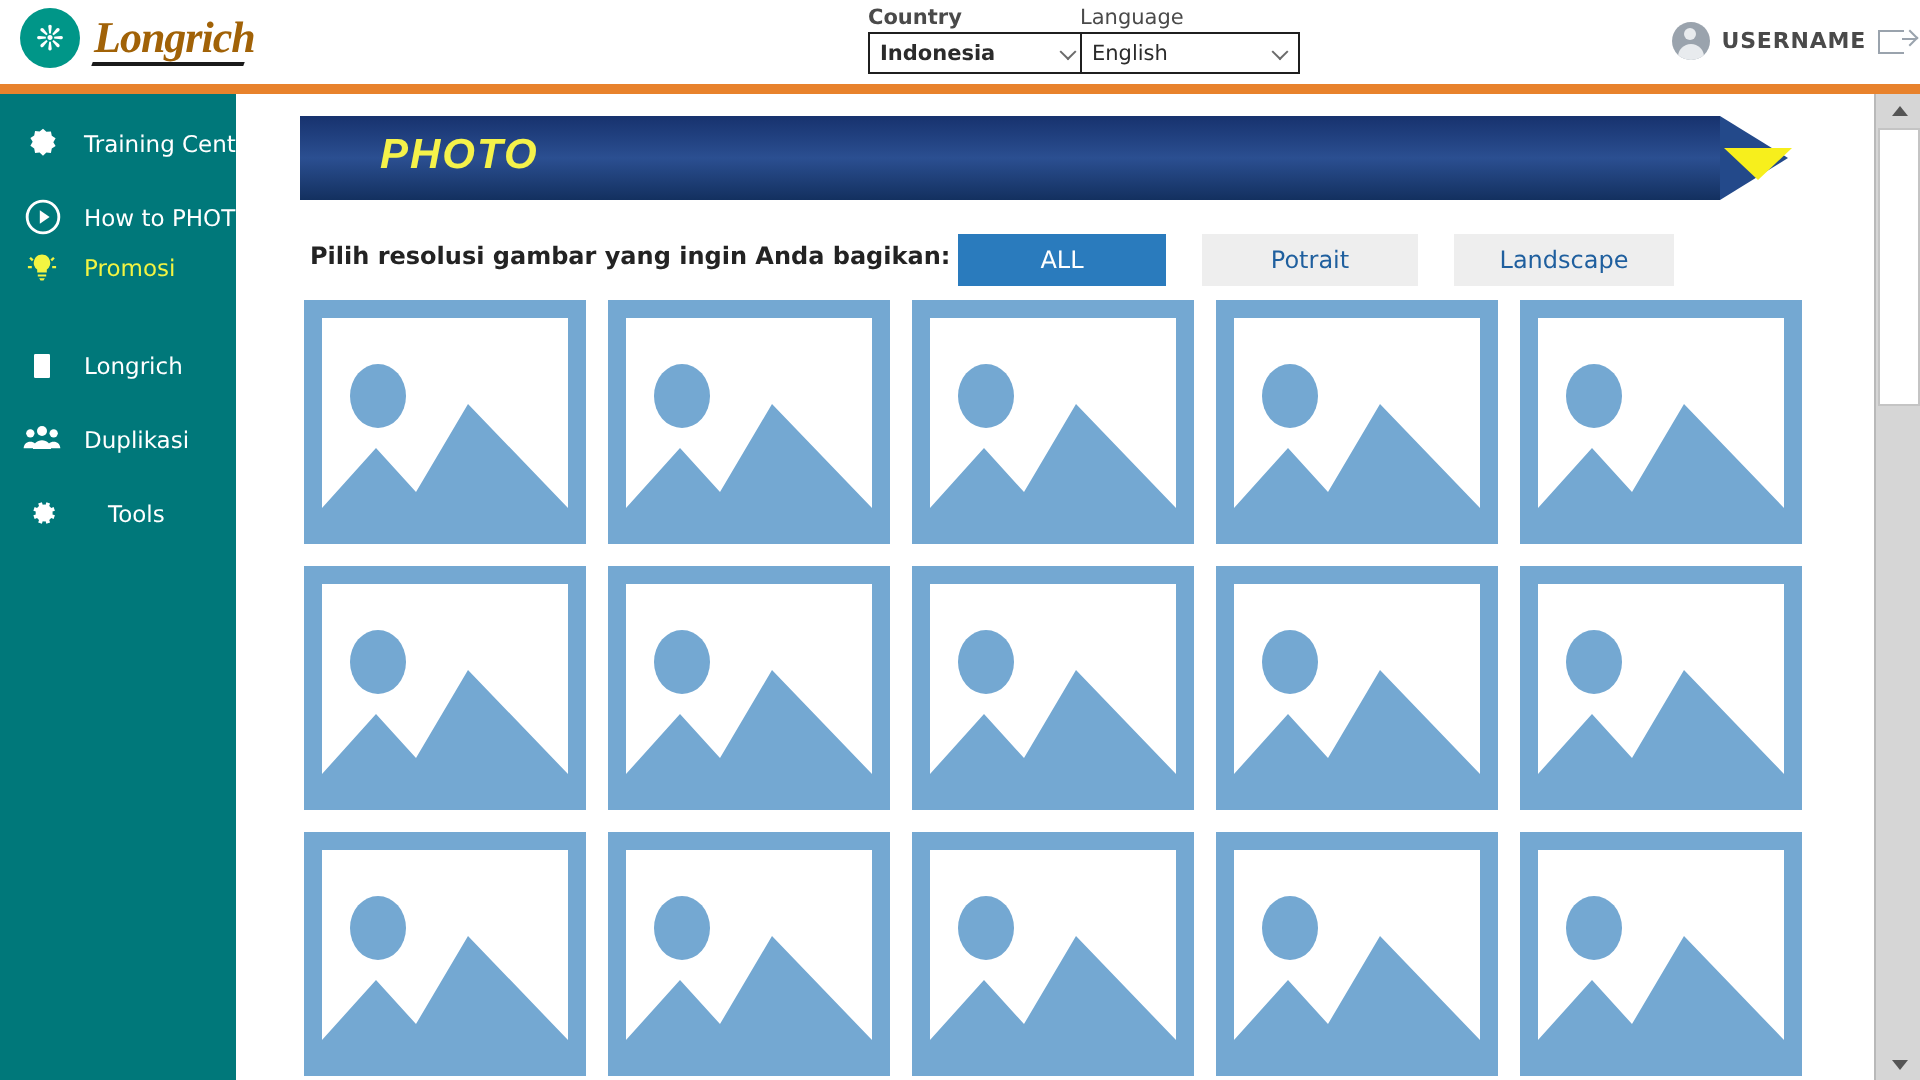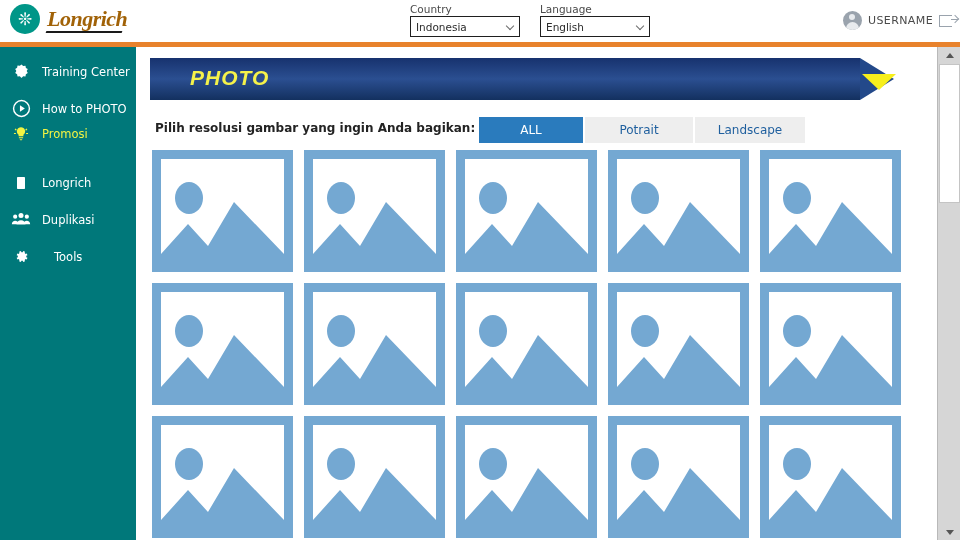"Country" div.field-group { font-weight: none -> bold; left: 410px -> 434px }
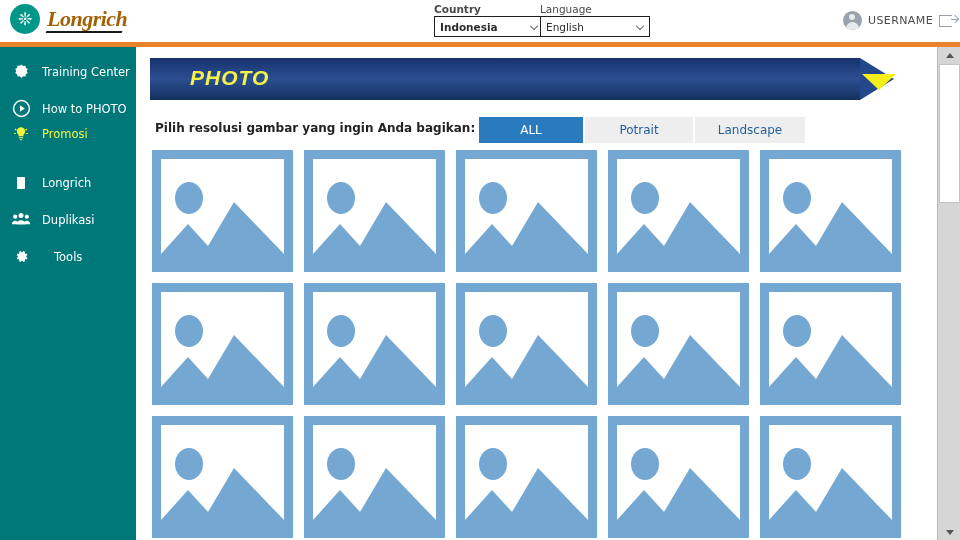"USERNAME" .user-name { font-weight: normal -> bold }
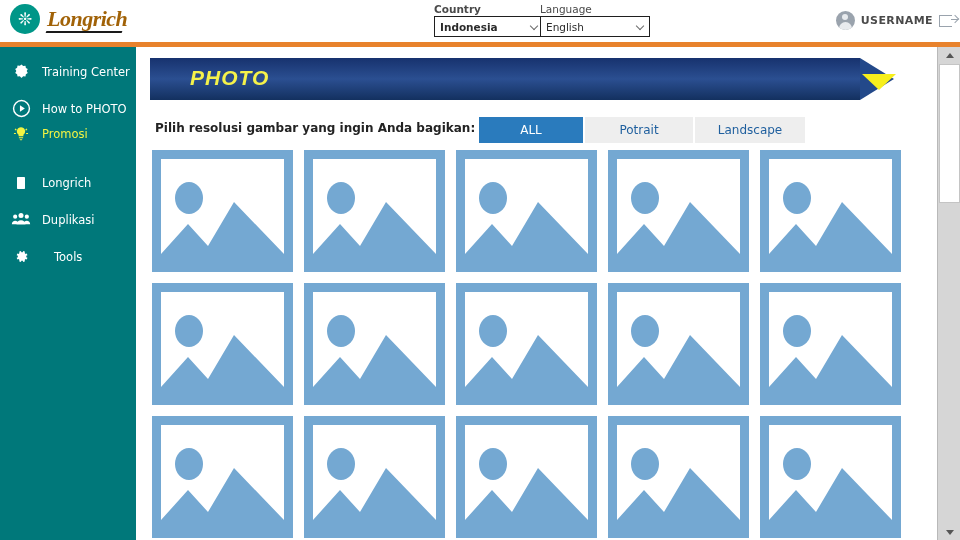"Training Center" #sidebar { width: 136px -> 118px }
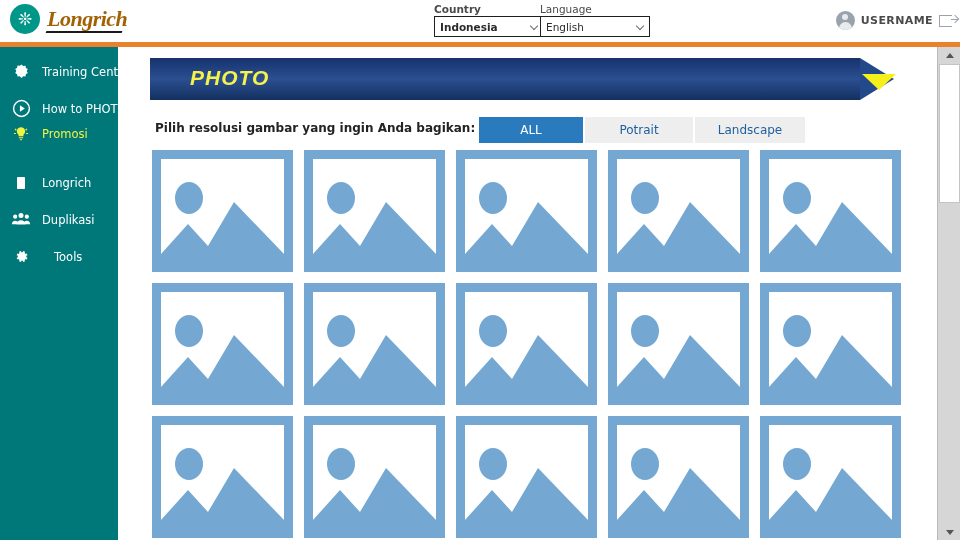"ALL" .seg-btn { margin-right: 2px -> 18px }
